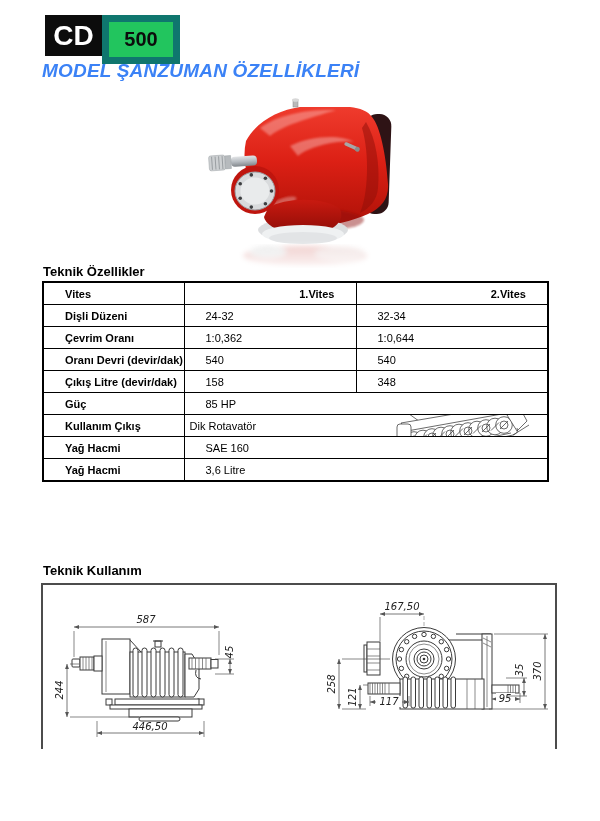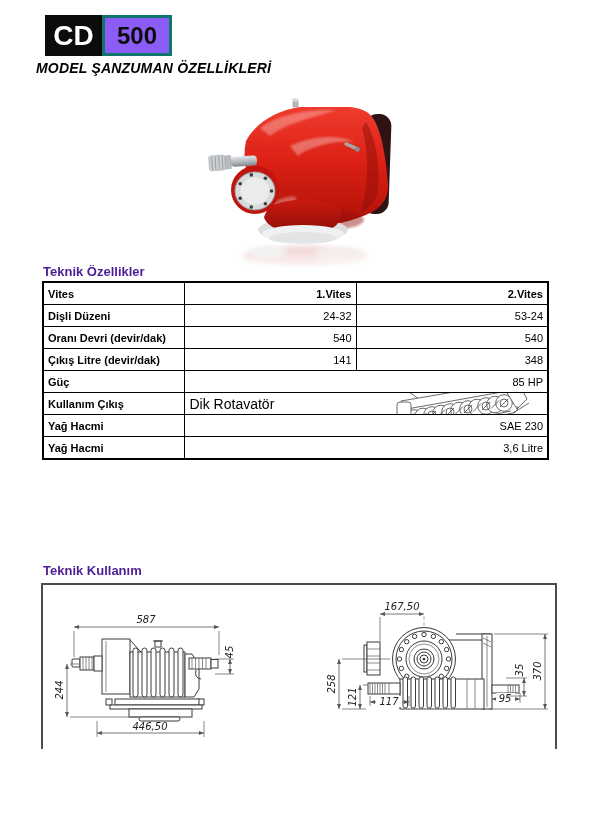"500" .badge-num { background: #8b5cf6 -> #22c55e; border: 3px solid #0f766e -> 7px solid #0f766e; font-size: 24px -> 20px }
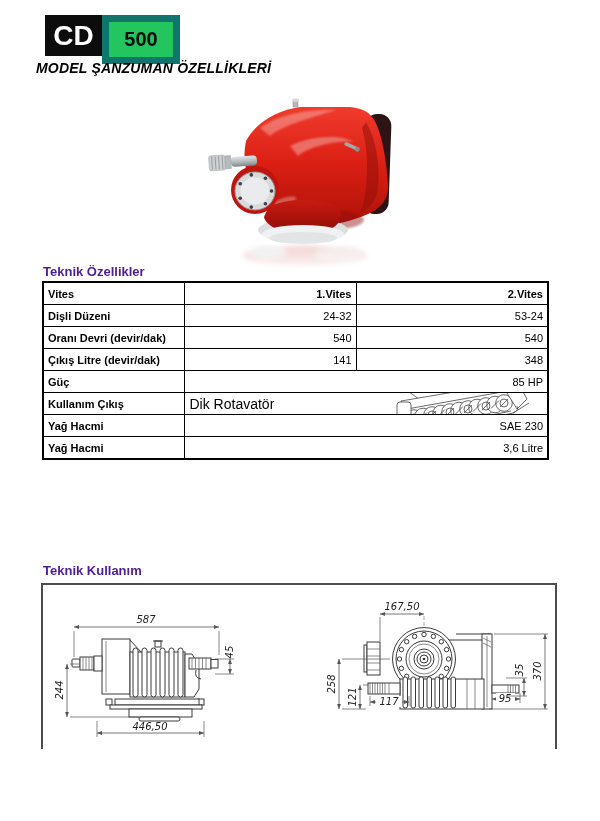"MODEL ŞANZUMAN ÖZELLİKLERİ" .subtitle { color: #000000 -> #3b82f6; font-size: 14px -> 19px; left: 36px -> 42px }
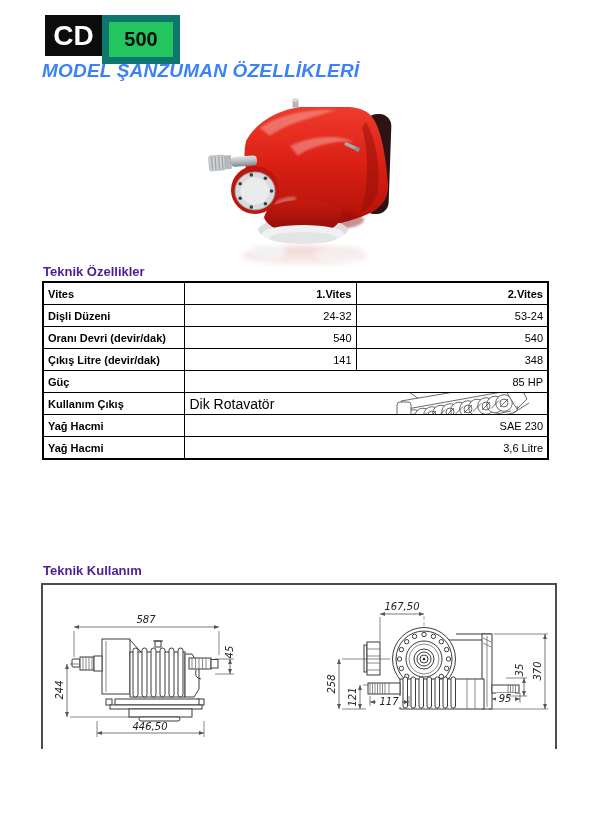"Teknik Özellikler" .section-heading { color: #4c1d95 -> #000000 }
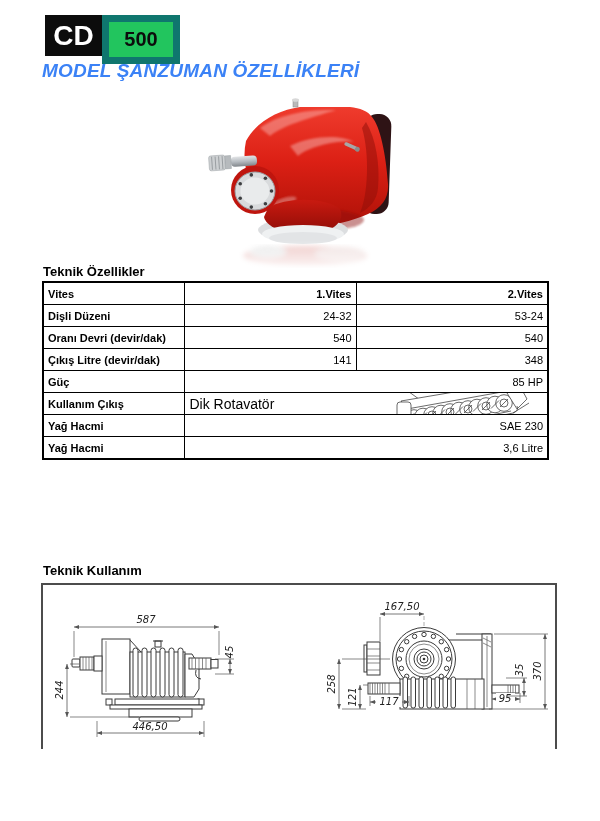"Vites" .spec-table td { padding: 1px 4px -> 1px 21px }
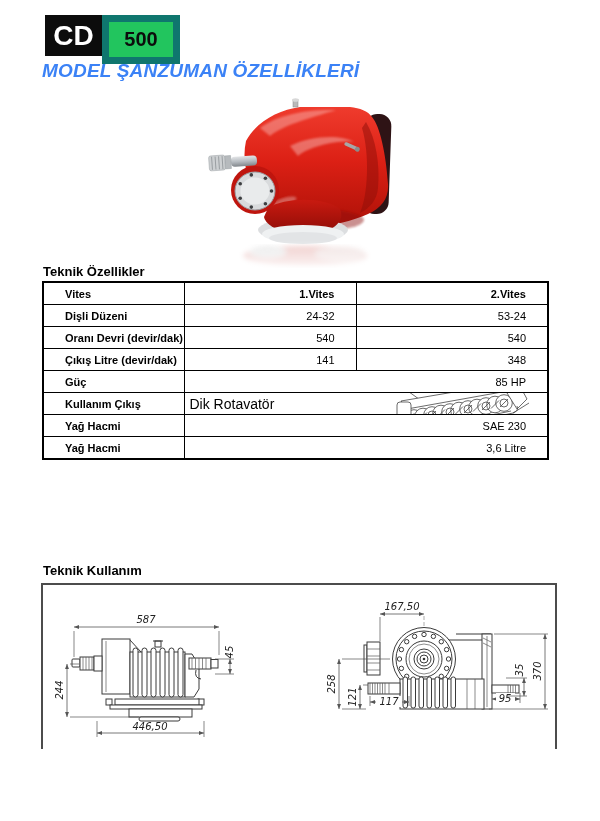"24-32" .spec-table td.val { text-align: right -> left }
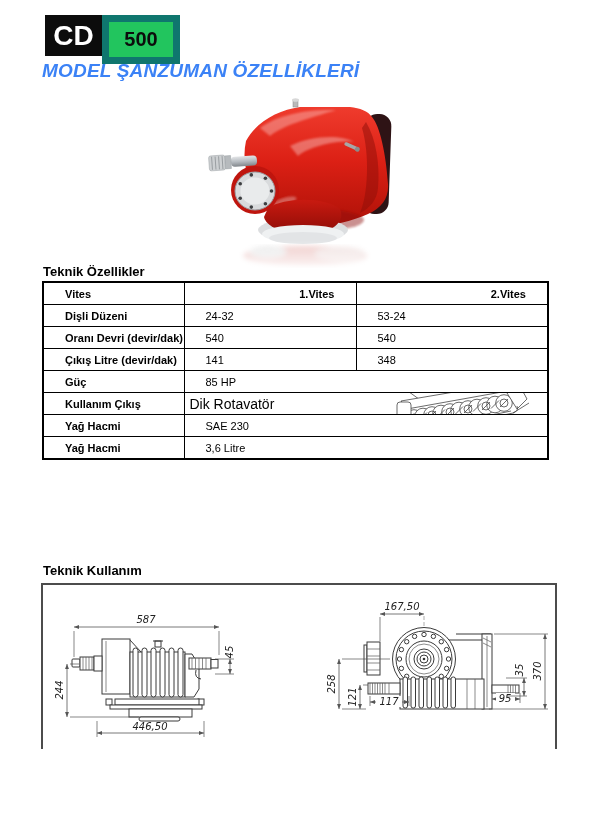"53-24" td.val { text: 53-24 -> 32-34 }
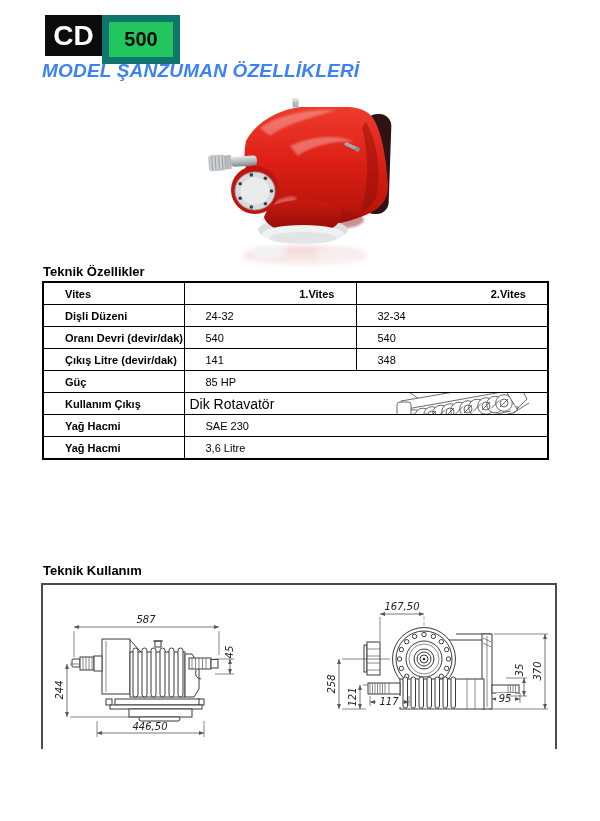"Çevrim Oranı" tr { html: none -> <tr> <td>Çevrim Oranı</td> <td>1:0,362</td> <td>1:0,644</td> </tr> }
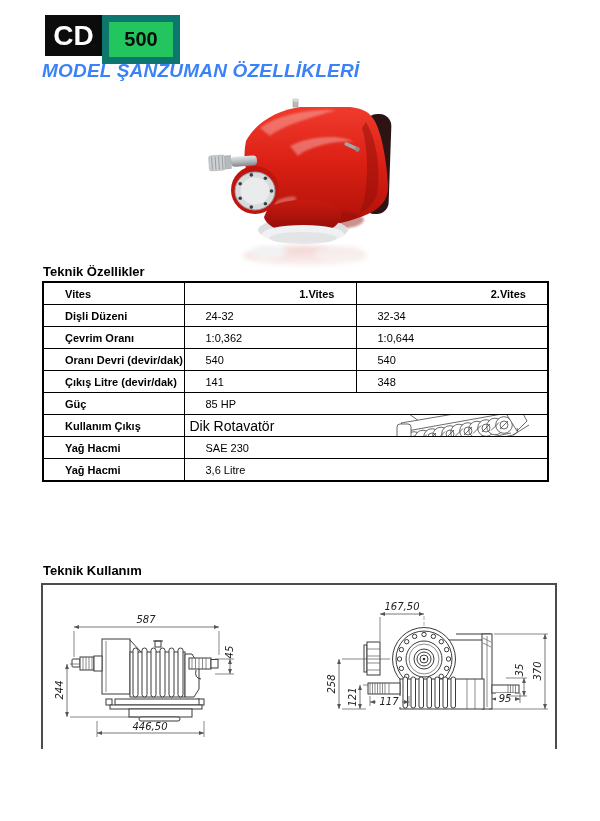"141" td.val { text: 141 -> 158 }
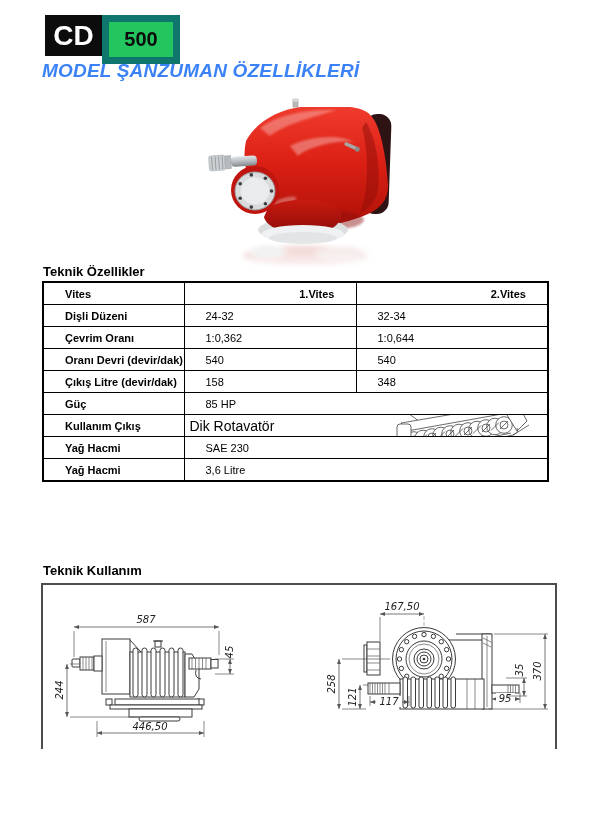"Dik Rotavatör" .usage-text { font-size: 14px -> 11px }
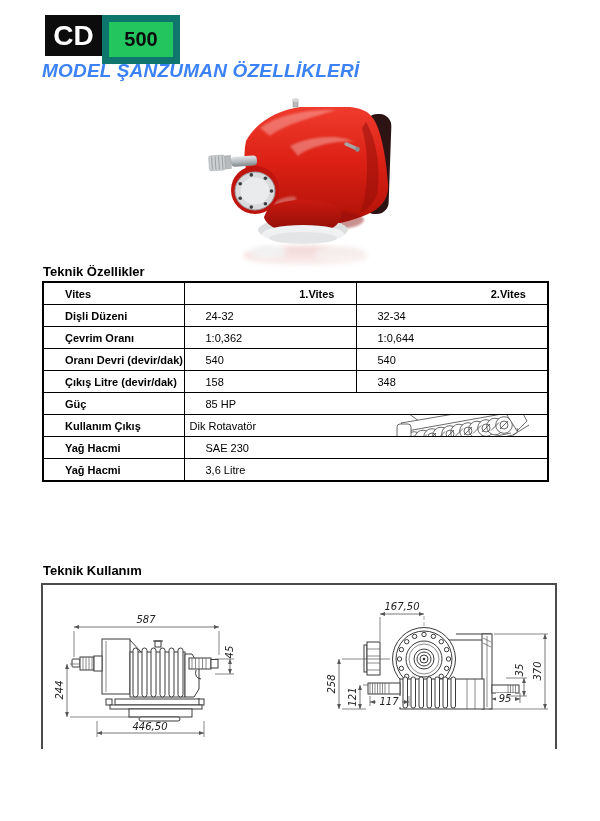"SAE 230" td.val { text: 230 -> 160 }
